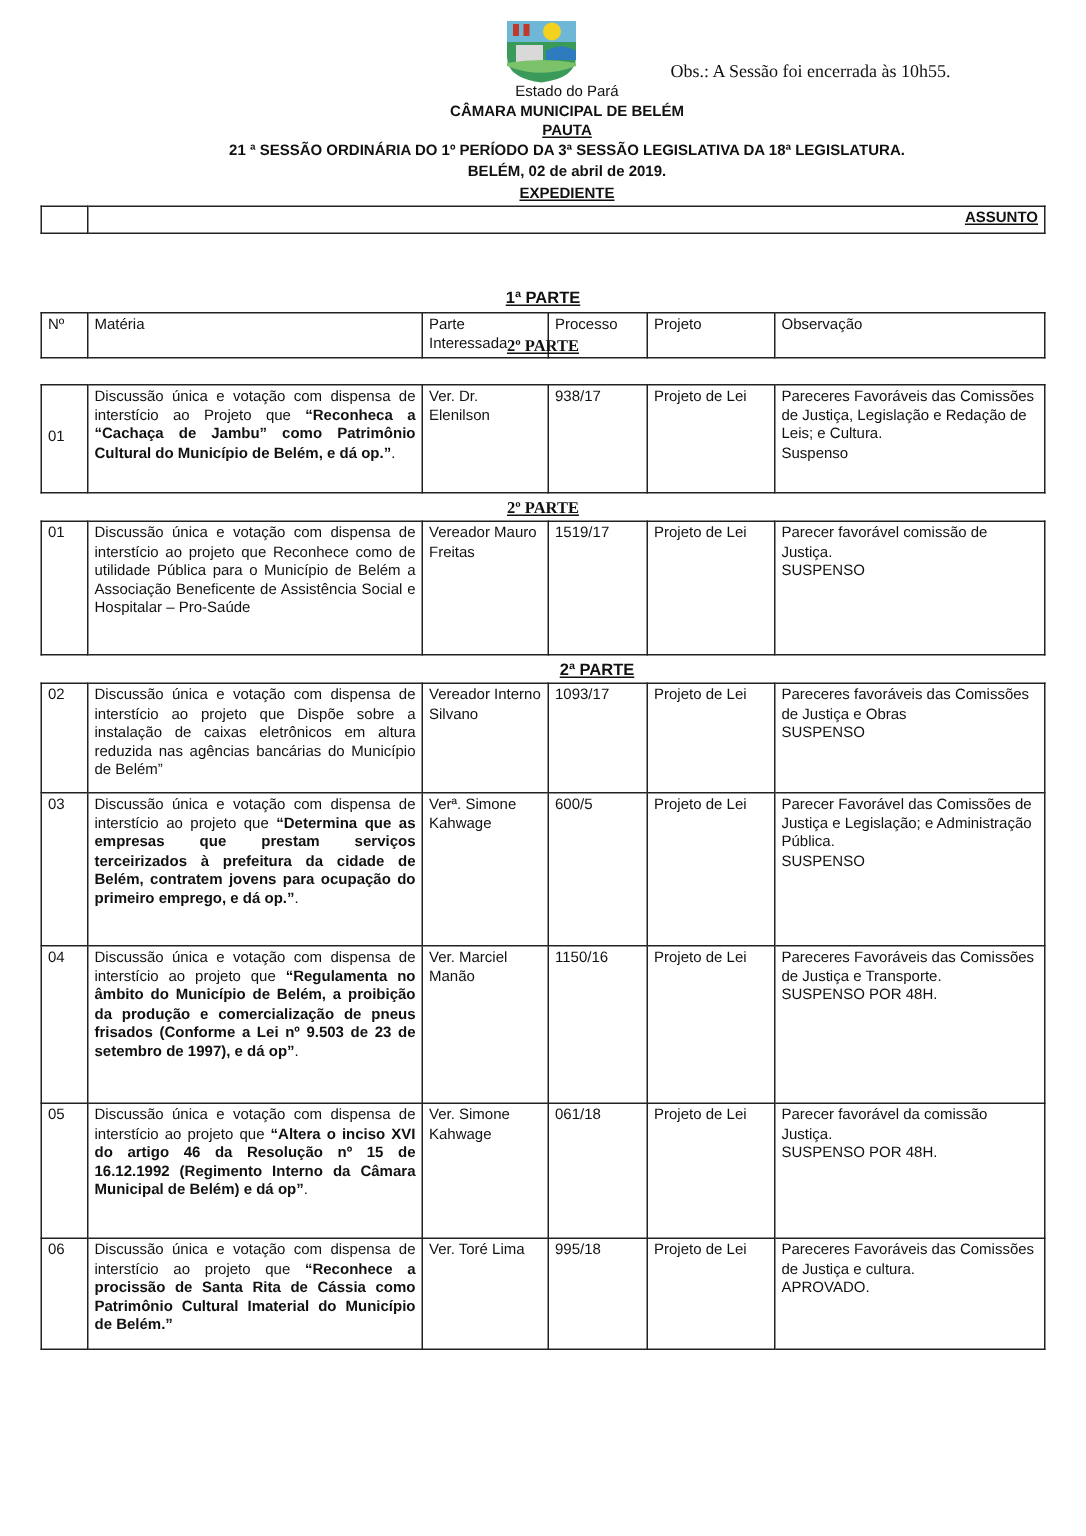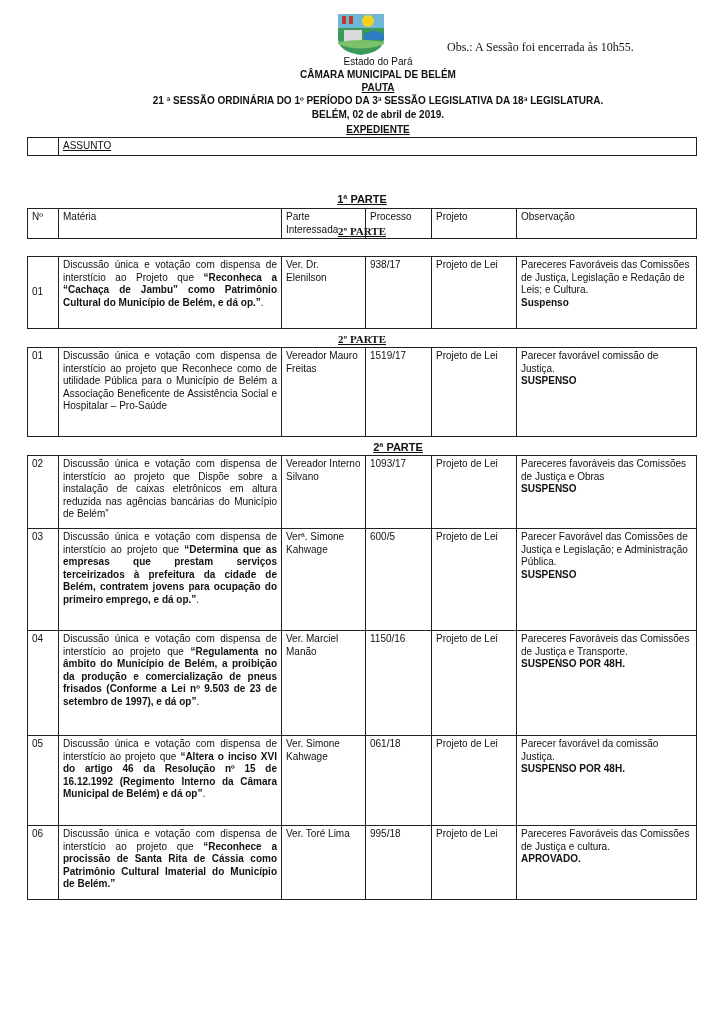"ASSUNTO" td { font-weight: normal -> bold; text-align: left -> right }
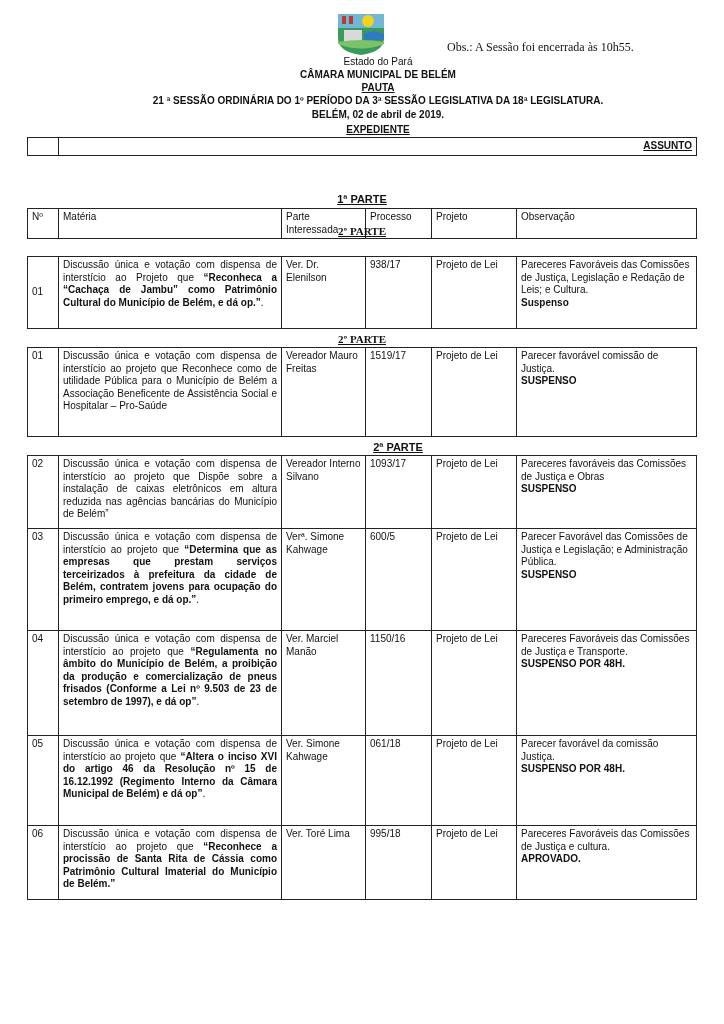"Suspenso" .status { font-weight: bold -> normal }
